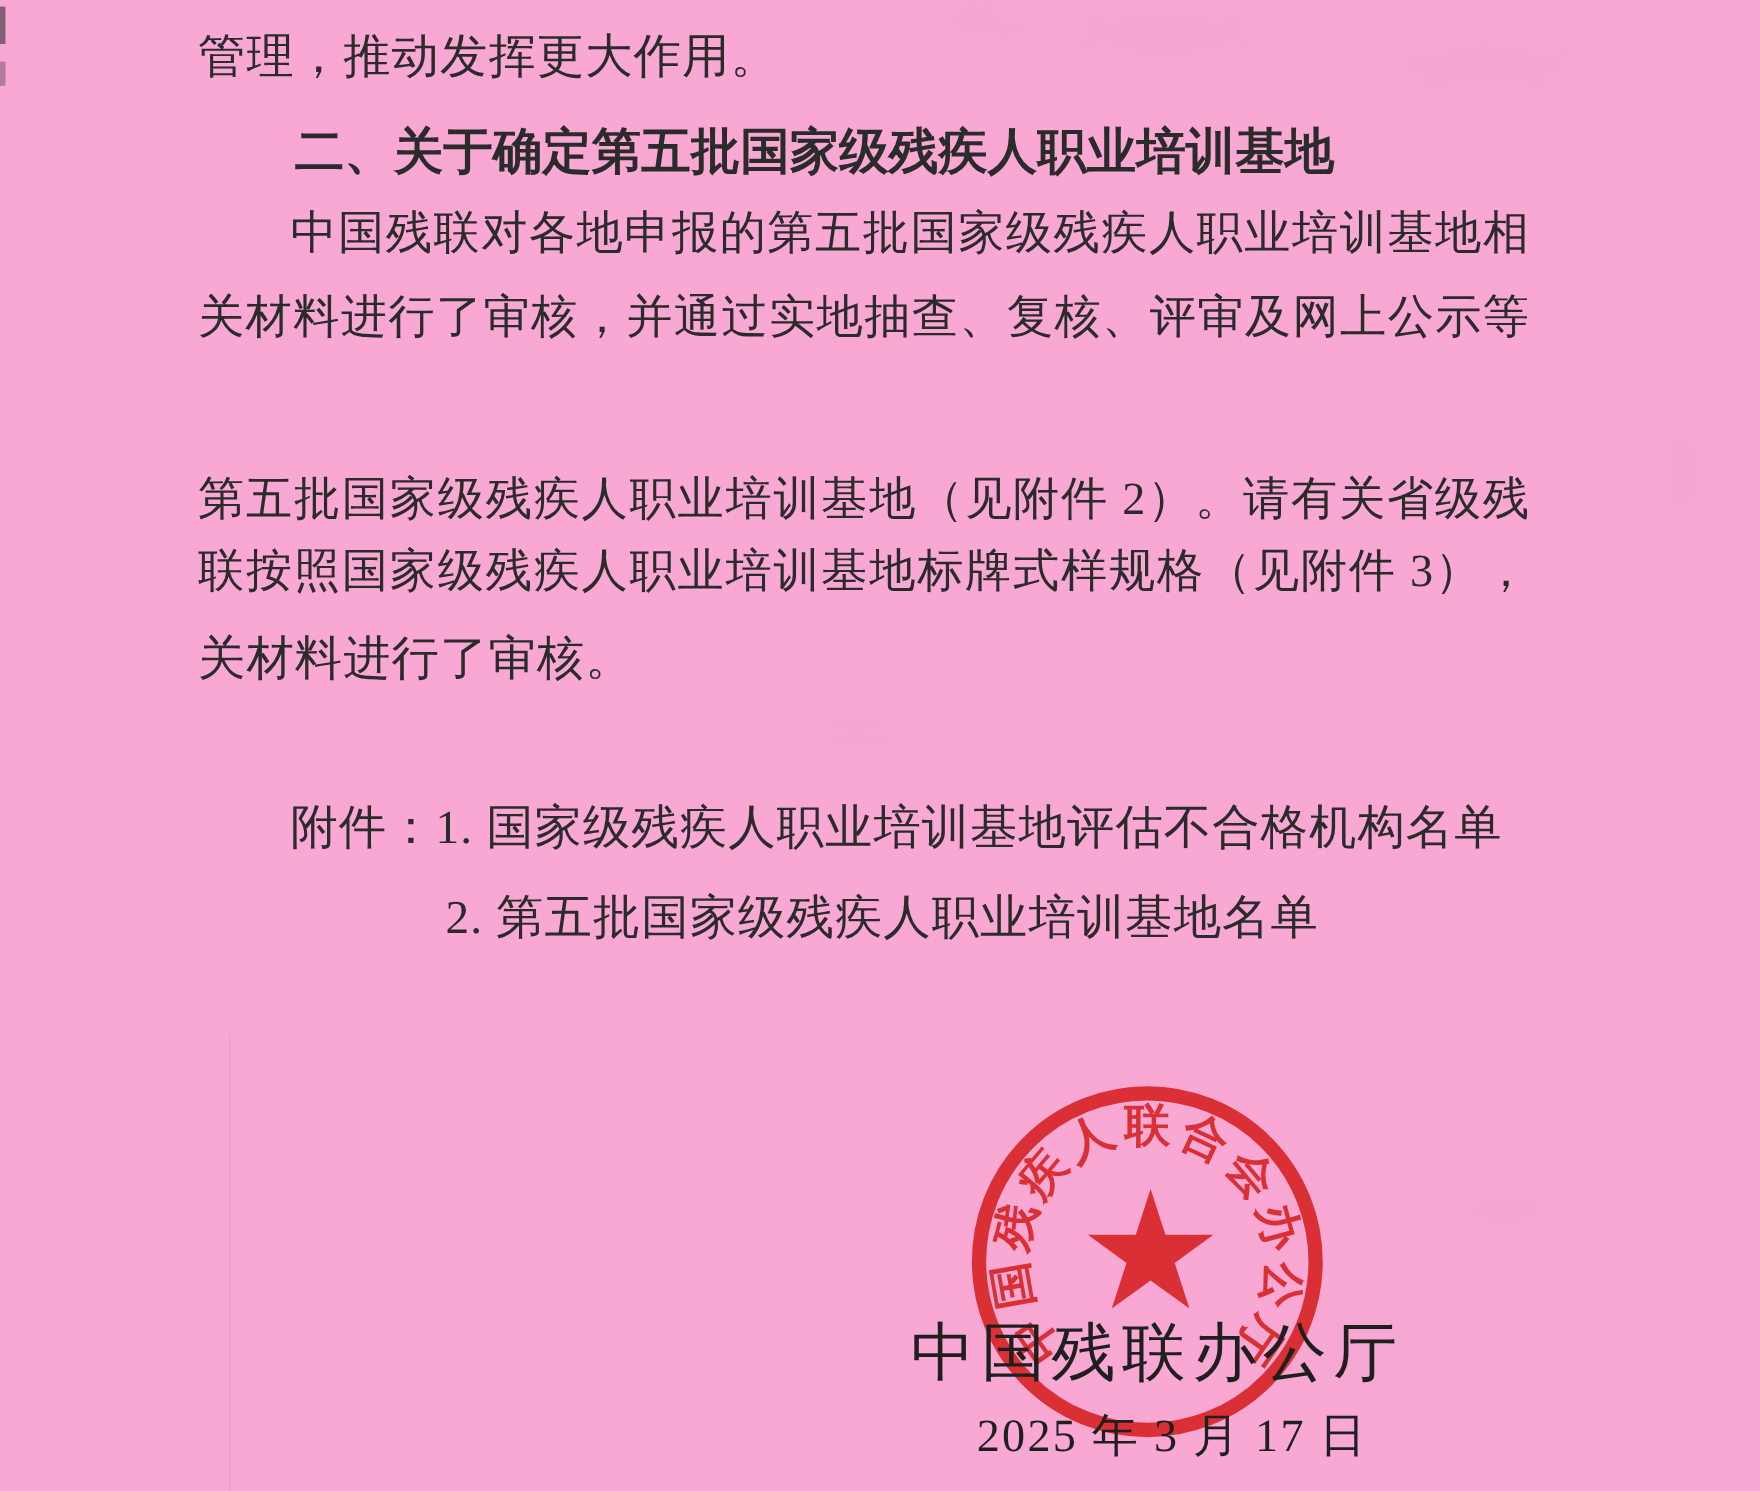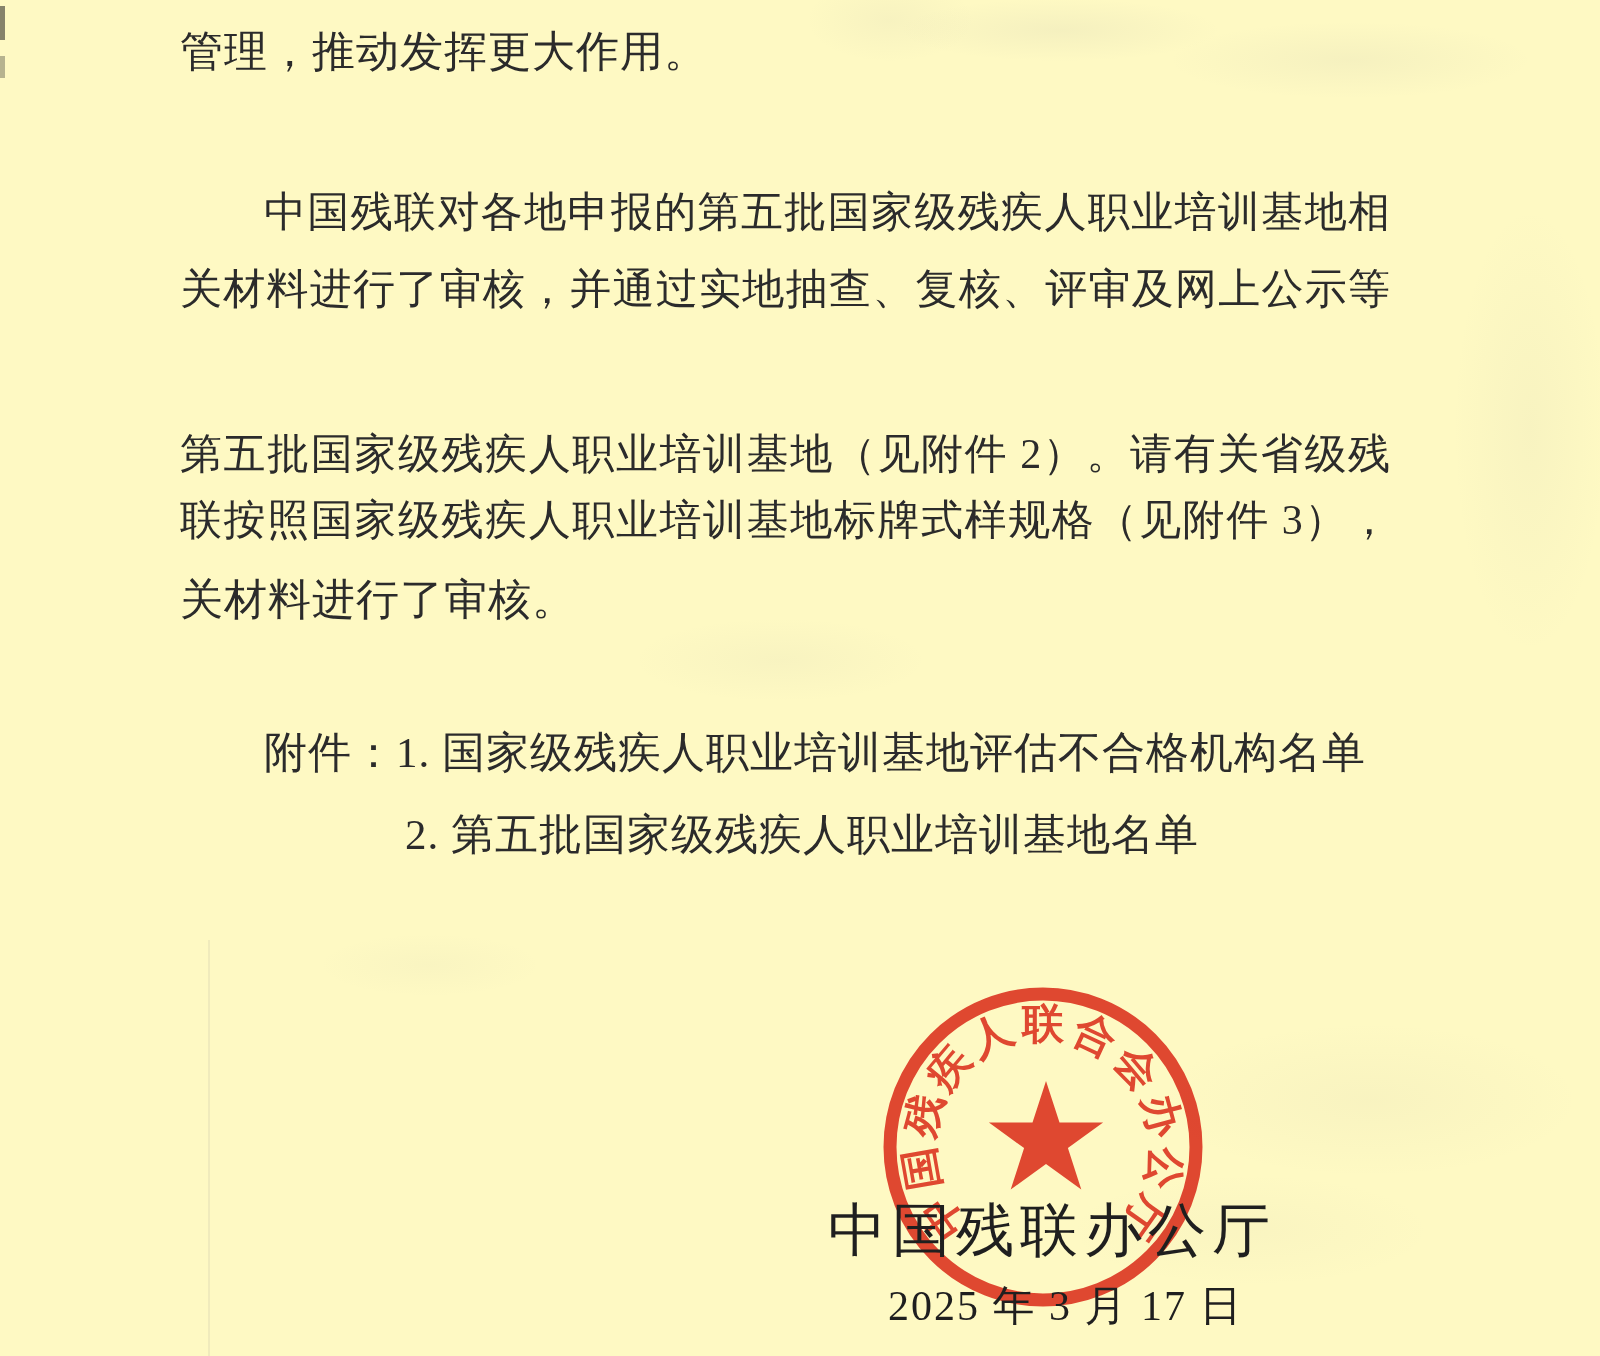"管理，推动发挥更大作用。" .page { background: #fef9c3 -> #f9a8d4 }
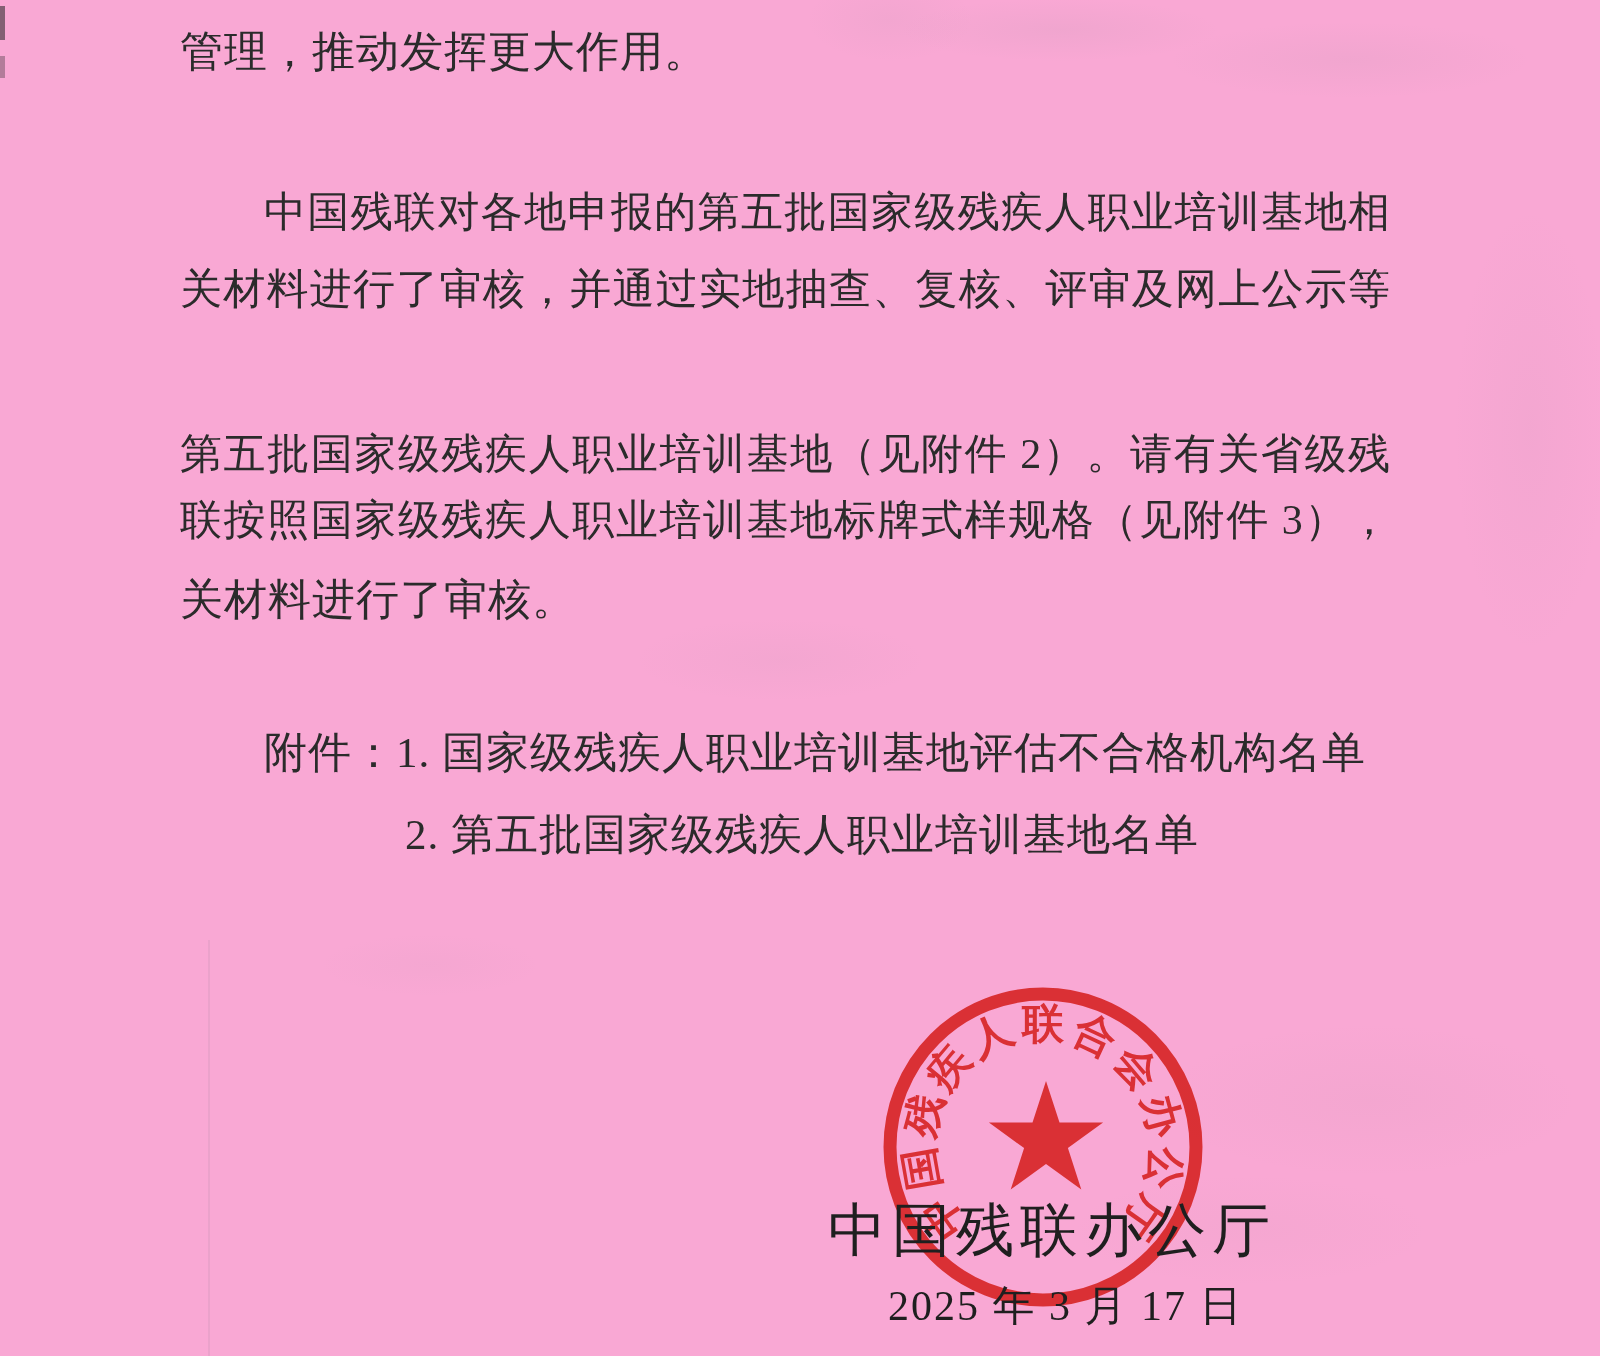"二、关于确定第五批国家级残疾人职业培训基地" div.line { html: none -> <div>二、关于确定第五批国家级残疾人职业培训基地</div> }
